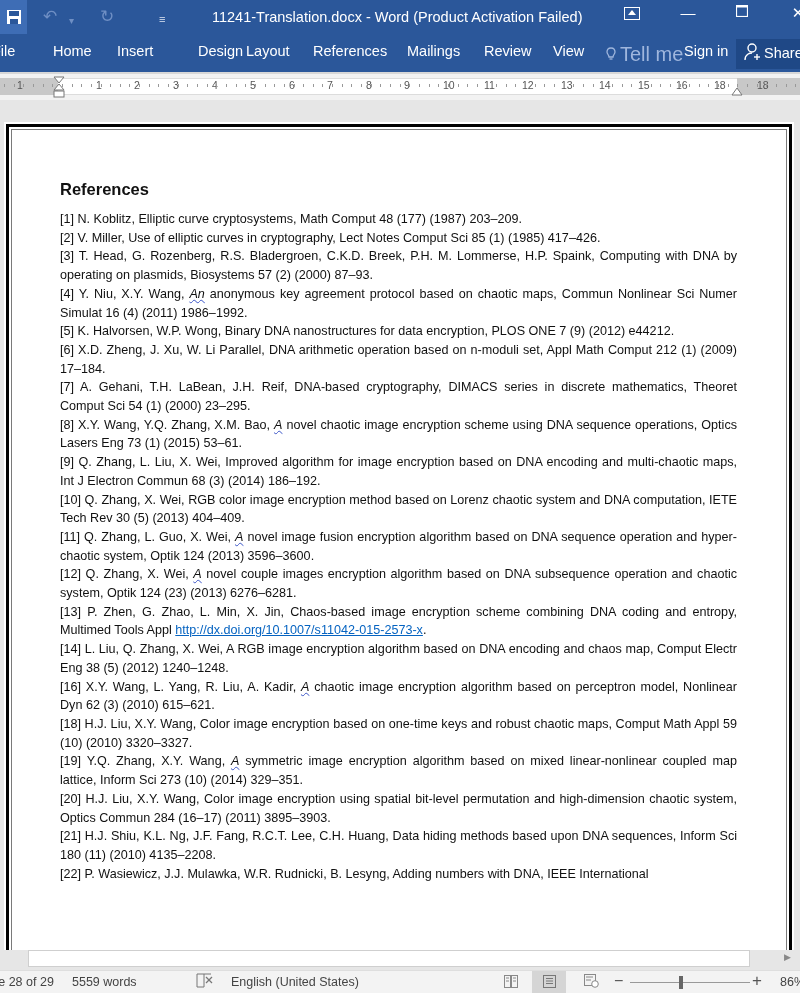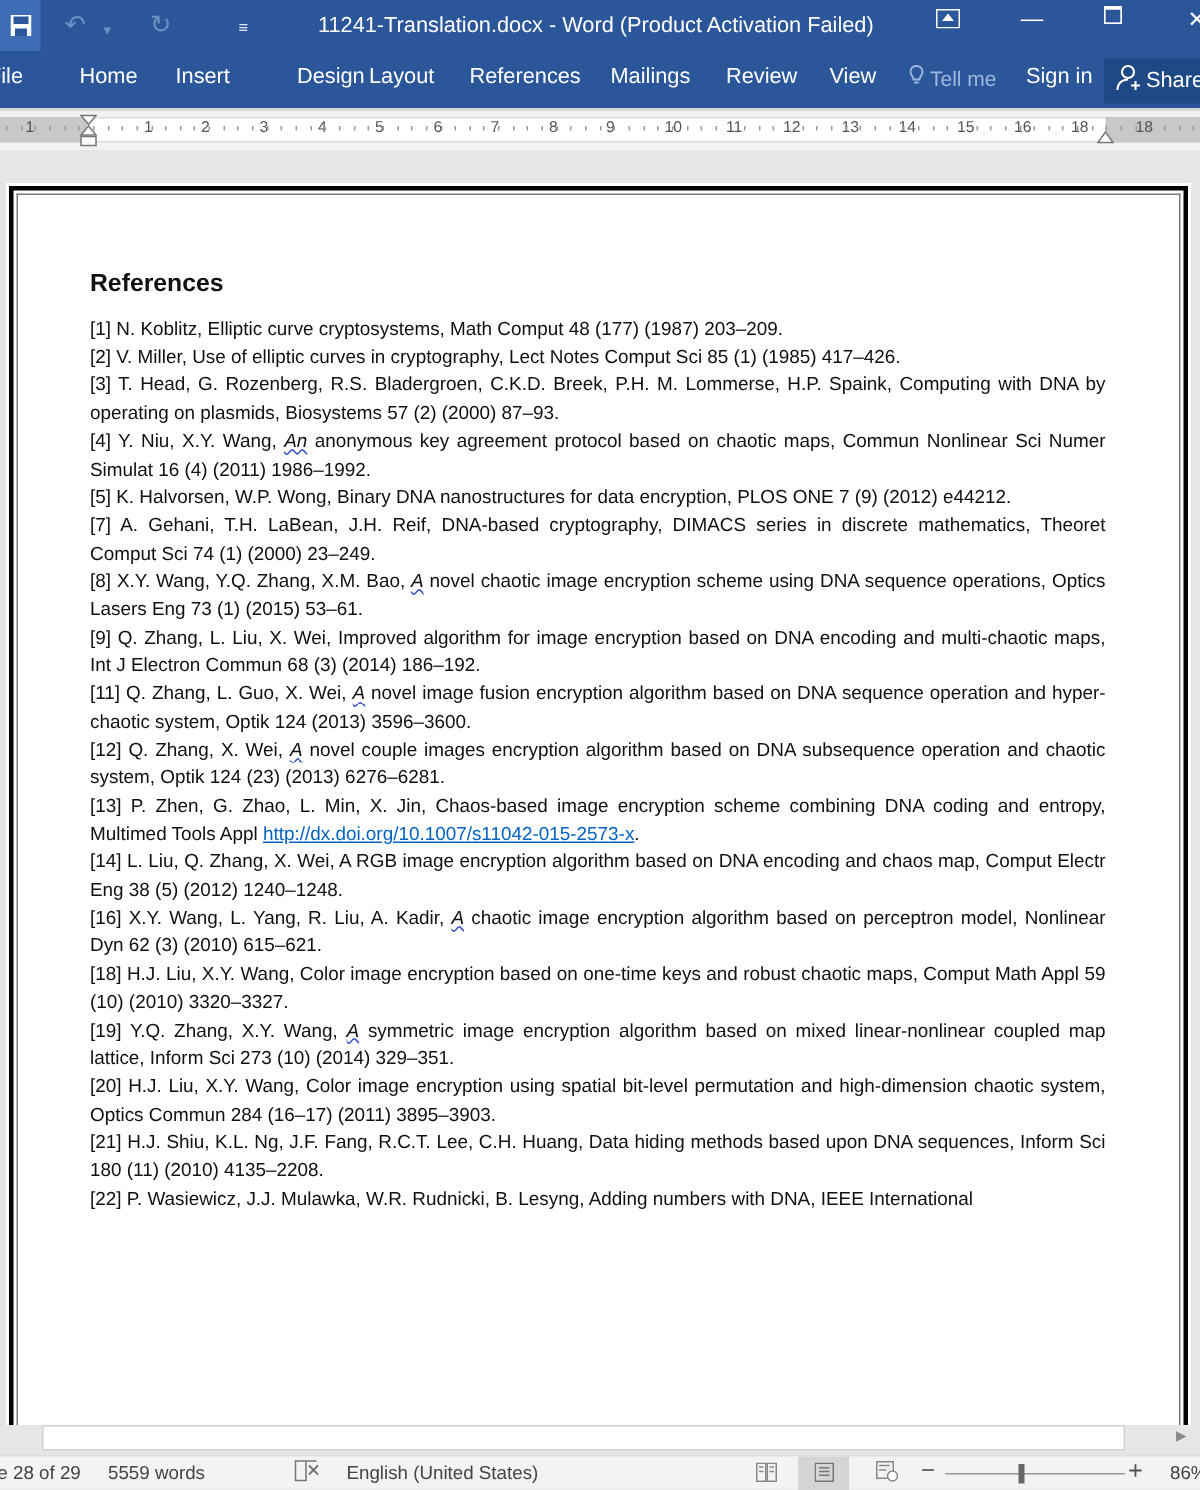"Tell me" .tell-me { font-size: 14px -> 20px }
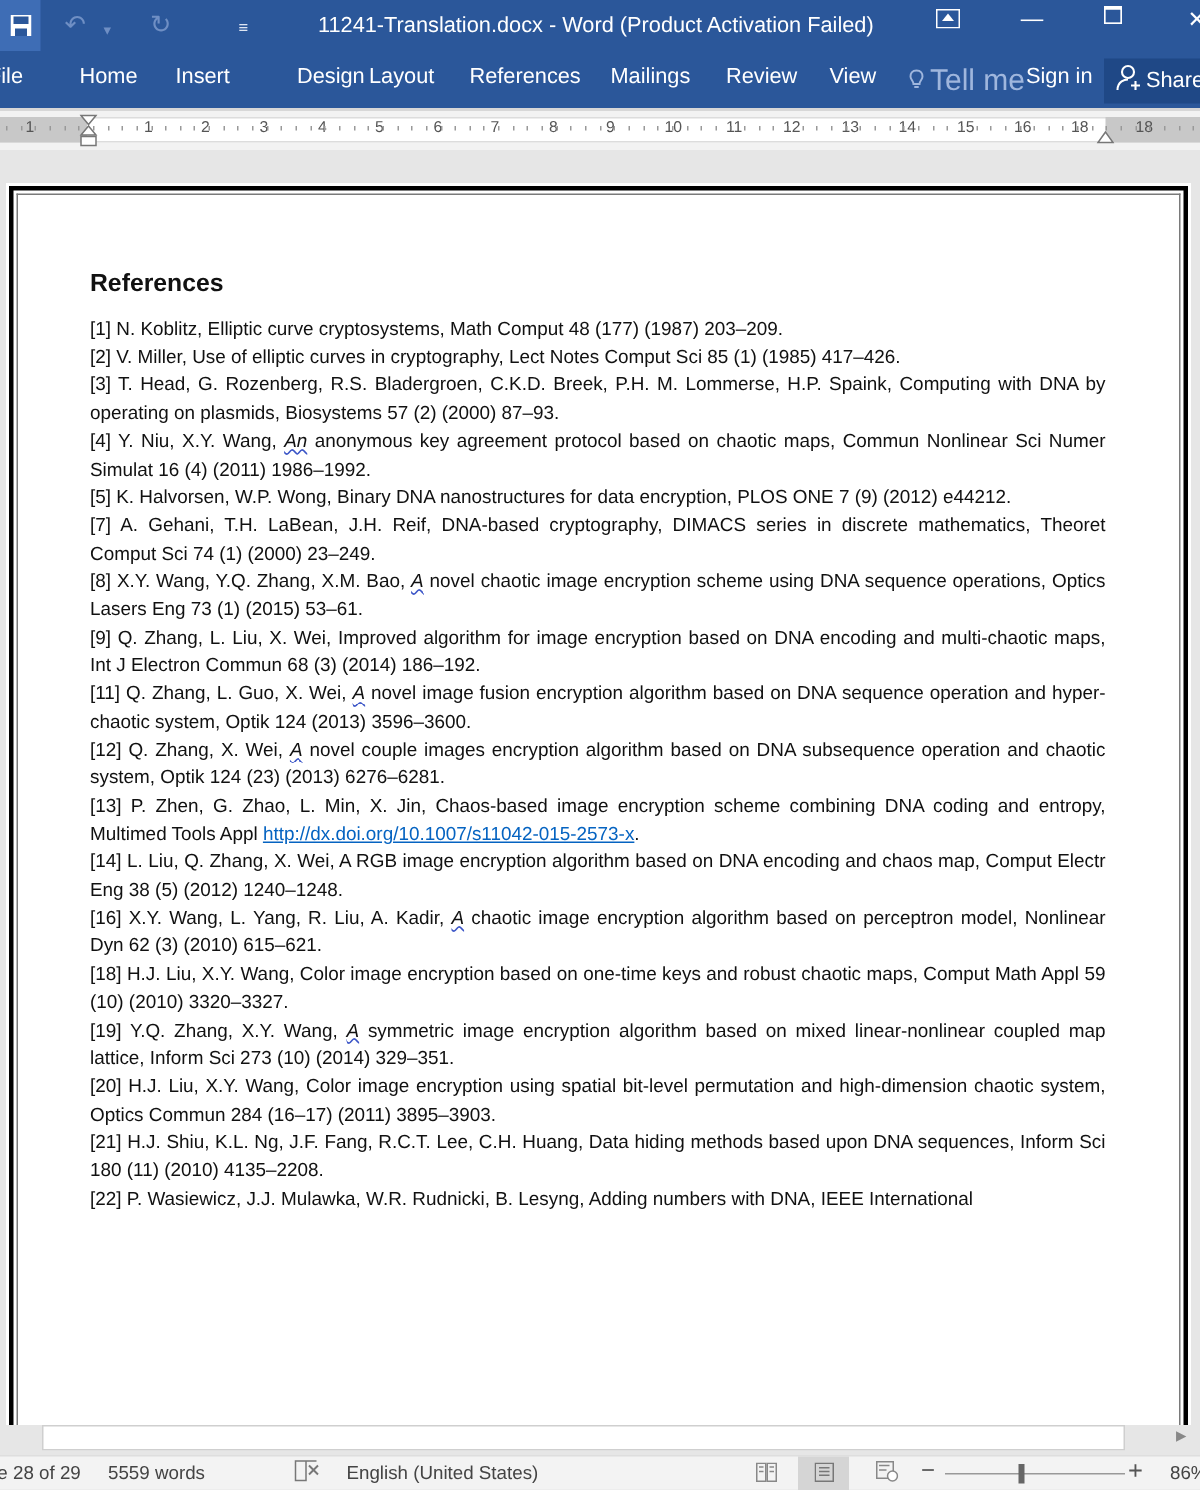"[6] X.D. Zheng, J. Xu," div.ref { html: none -> <div><span>[6] X.D. Zheng, J. Xu, W. Li Parallel, DNA arithmetic operation based on n-moduli set, Appl Math Comput 212 (1) (2009) 17–184.</span></div> }
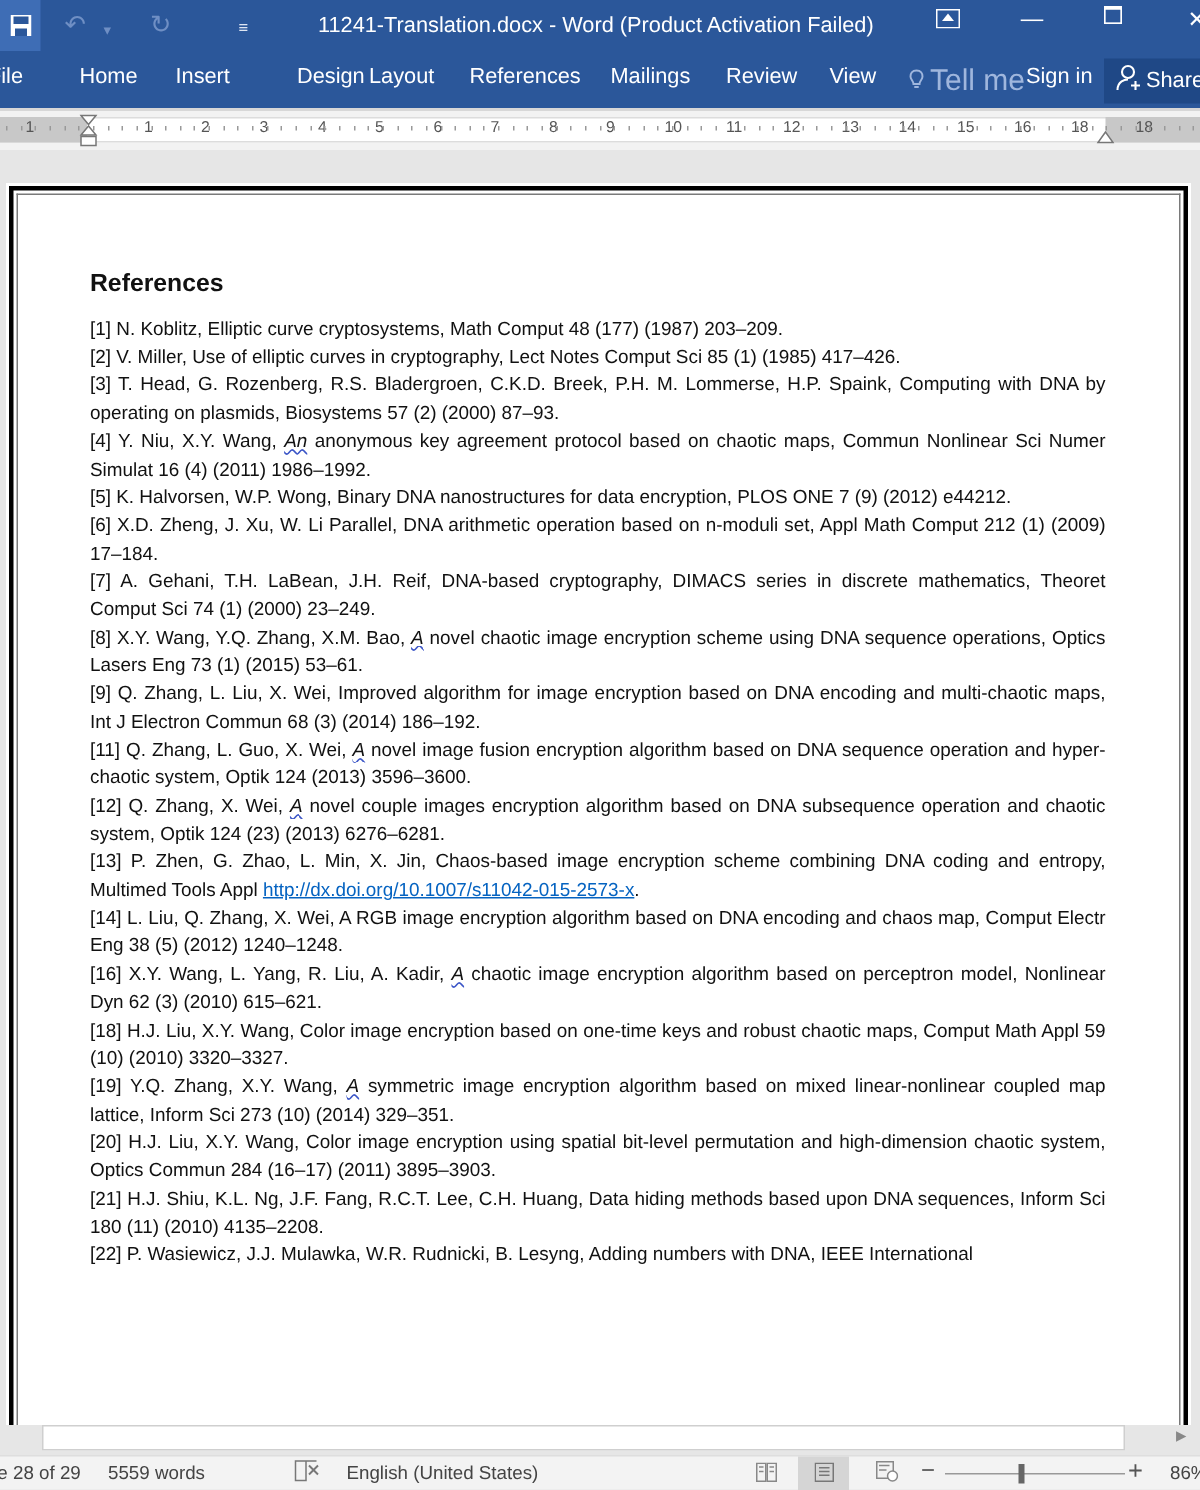"[7] A. Gehani, T.H. LaBean," span { text: 74 (1) (2000) 23–249 -> 54 (1) (2000) 23–295 }
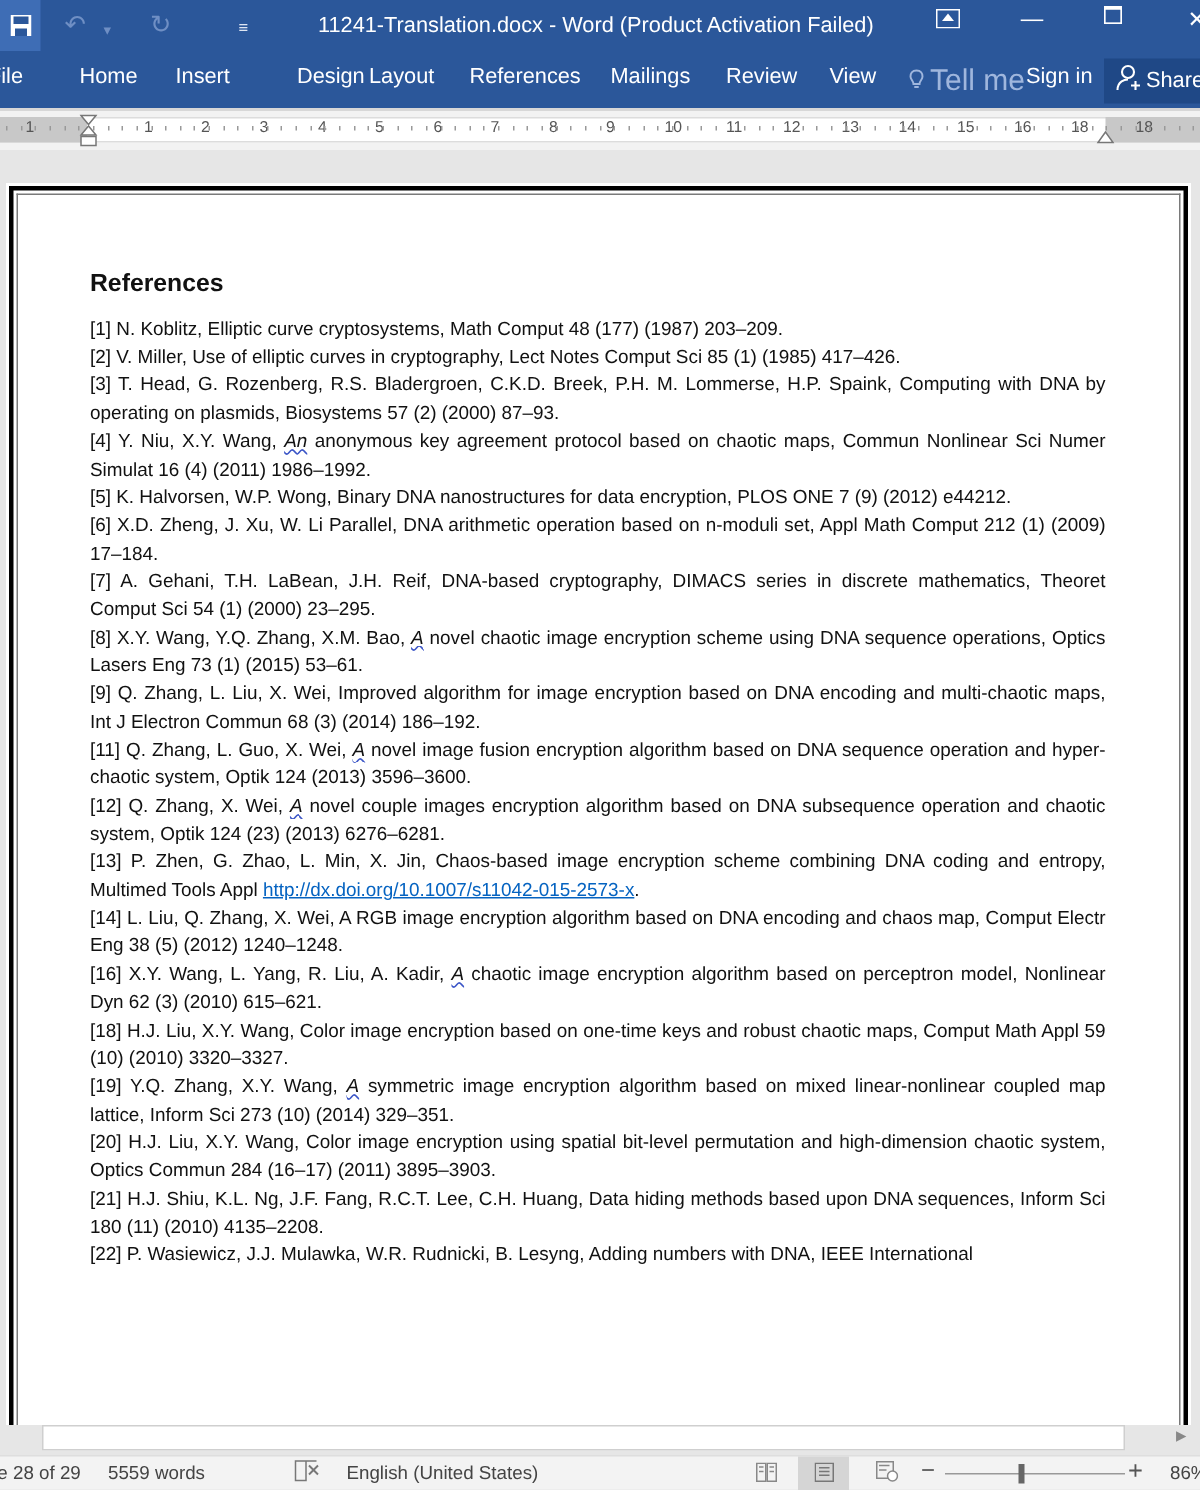"[10] Q. Zhang, X. Wei," div.ref { html: none -> <div><span> [10] Q. Zhang, X. Wei, RGB color image encryption method based on Lorenz chaotic system and DNA computation, IETE Tech Rev 30 (5) (2013) 404–409.</span></div> }
